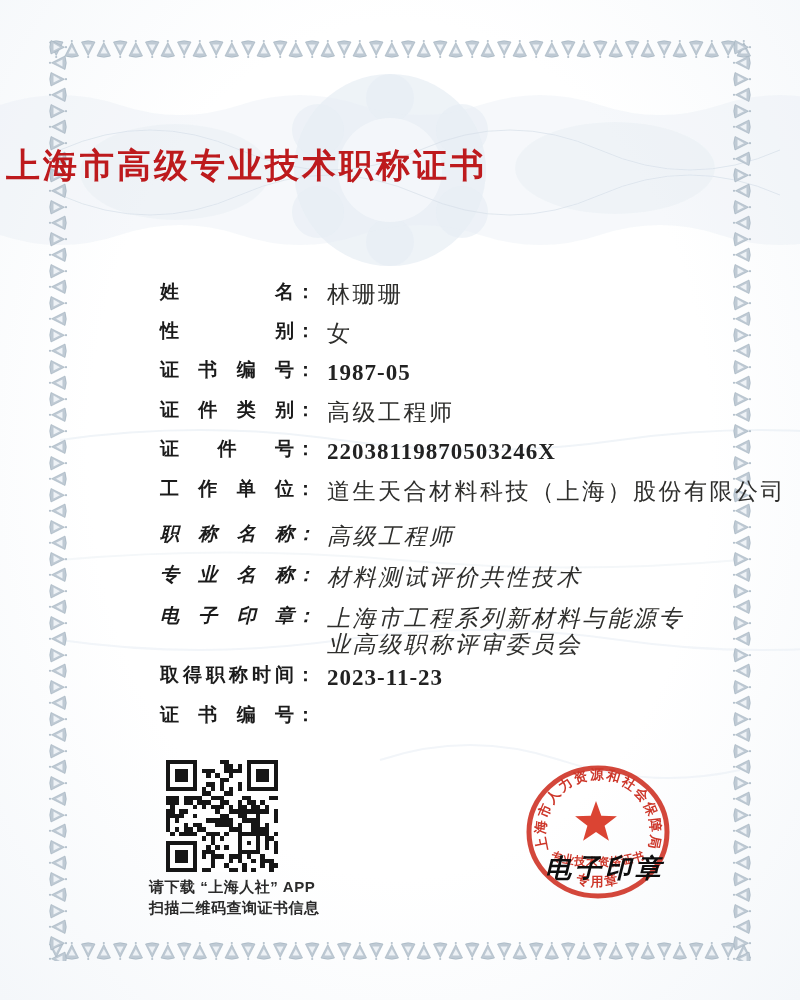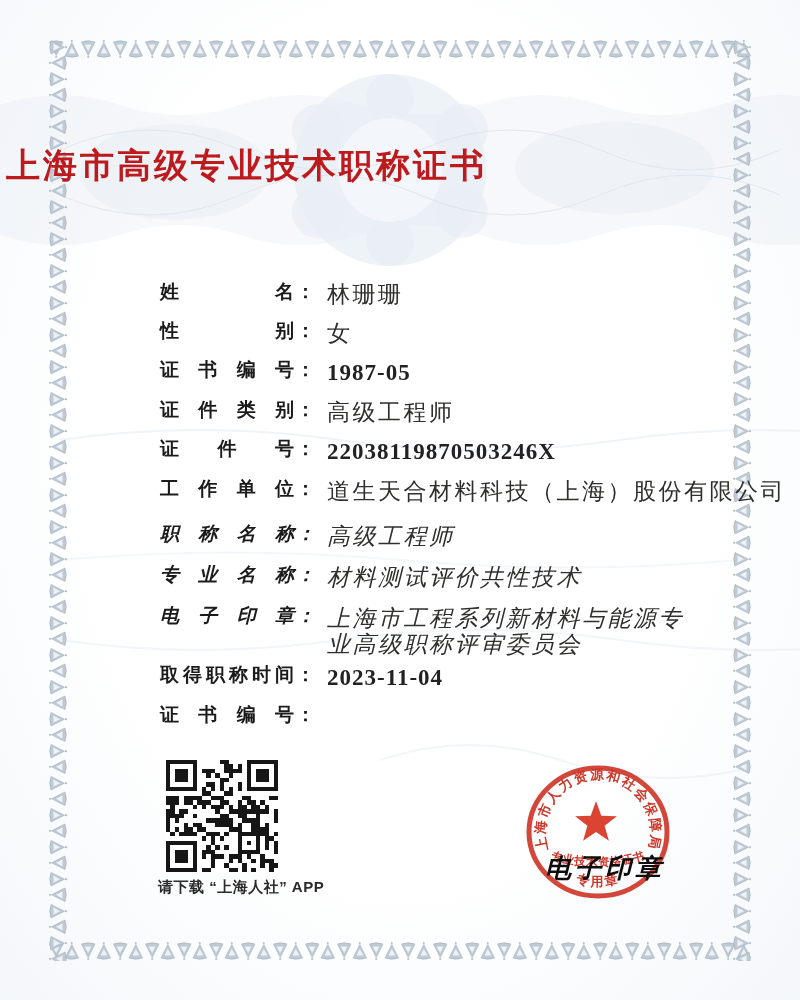"2023-11-04" span.val { text: 2023-11-04 -> 2023-11-23 }
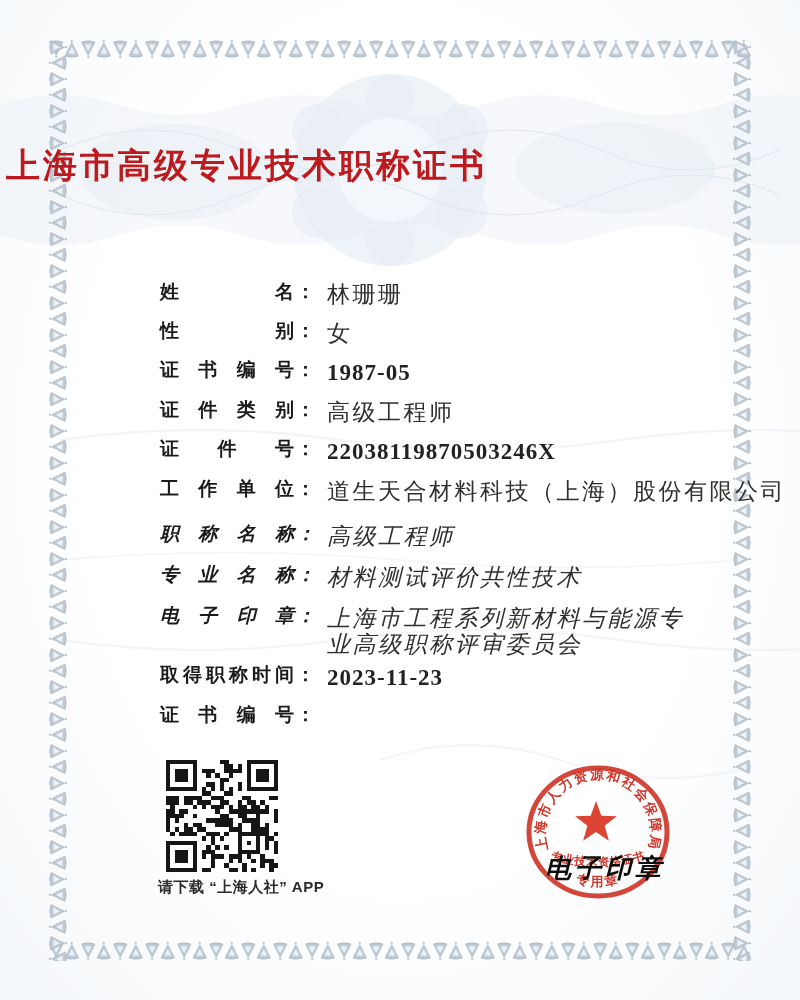"请下载 “上海人社” APP" .caption { left: 158px -> 149px }
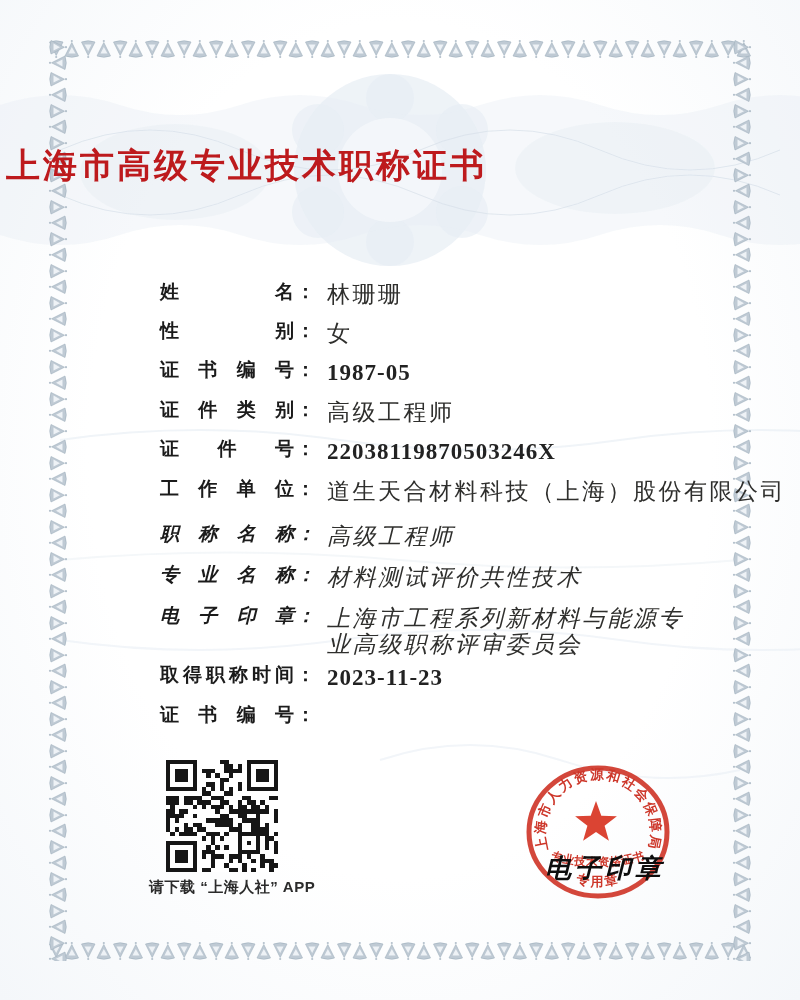"扫描二维码查询证书信息" div { html: none -> <div>扫描二维码查询证书信息</div> }
